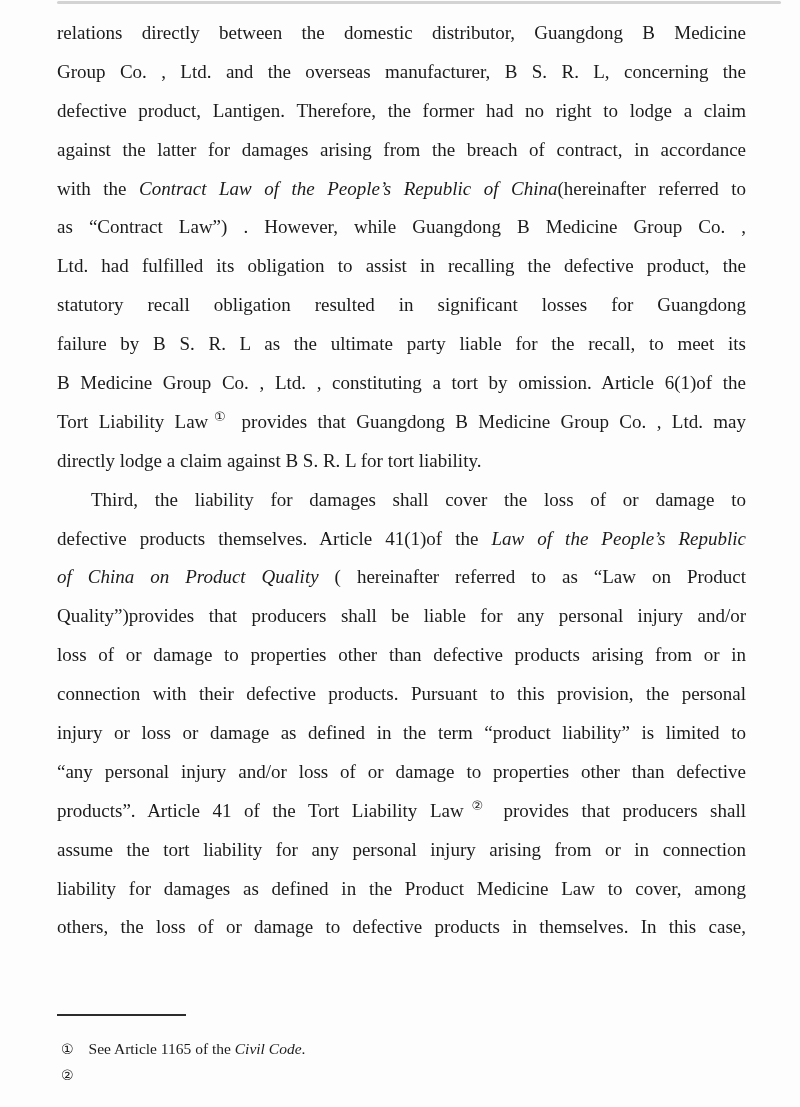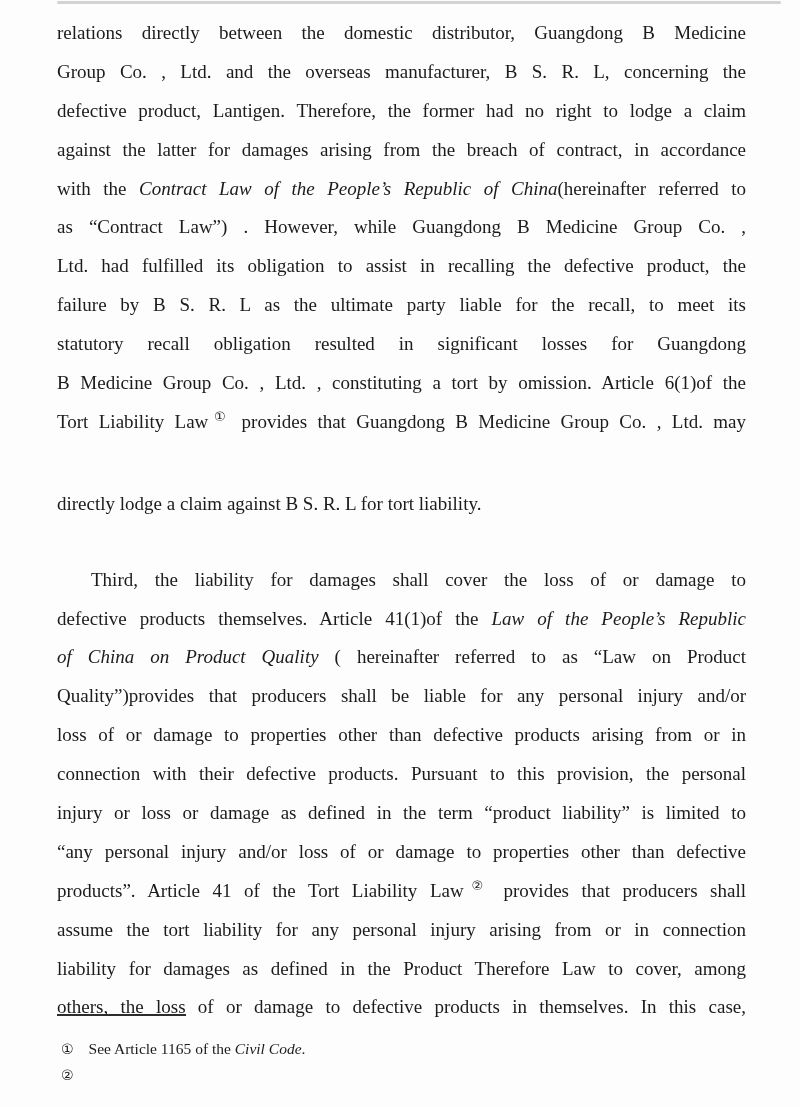"failure by B S. R." div.line { order: before "statutory recall obligation resulted in" -> after "statutory recall obligation resulted in" }
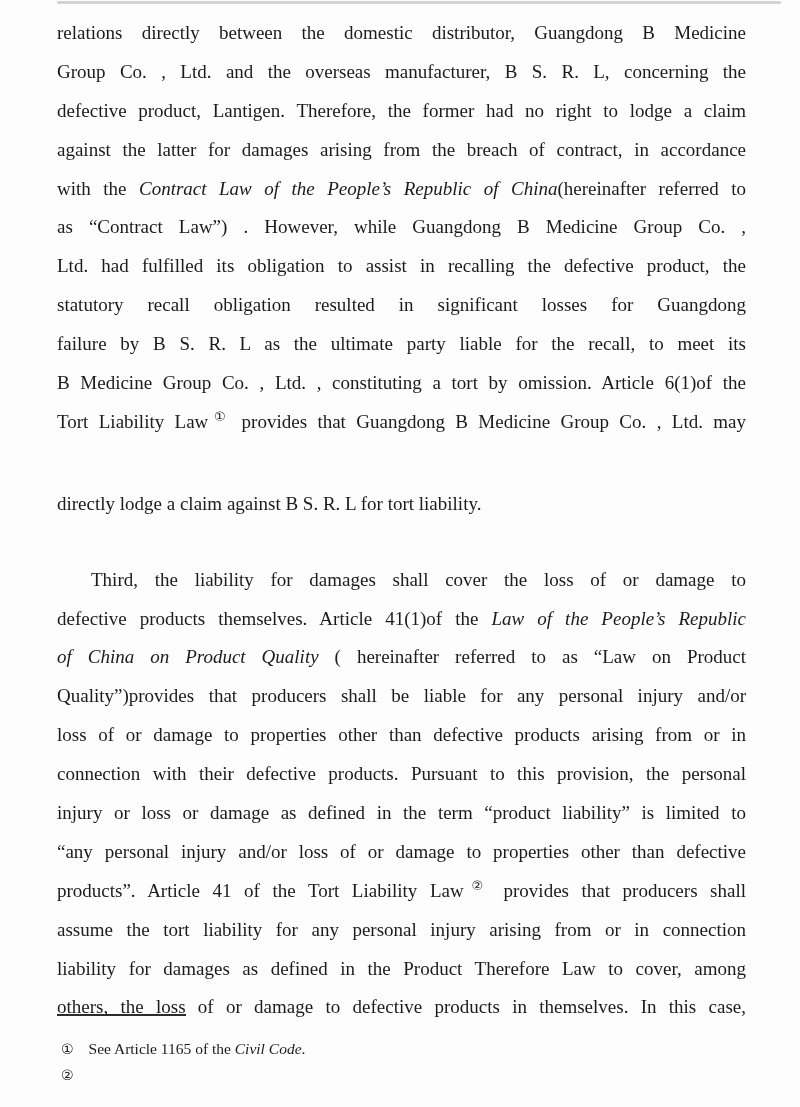"directly lodge a claim against" .line.end { margin-top: 43px -> none }
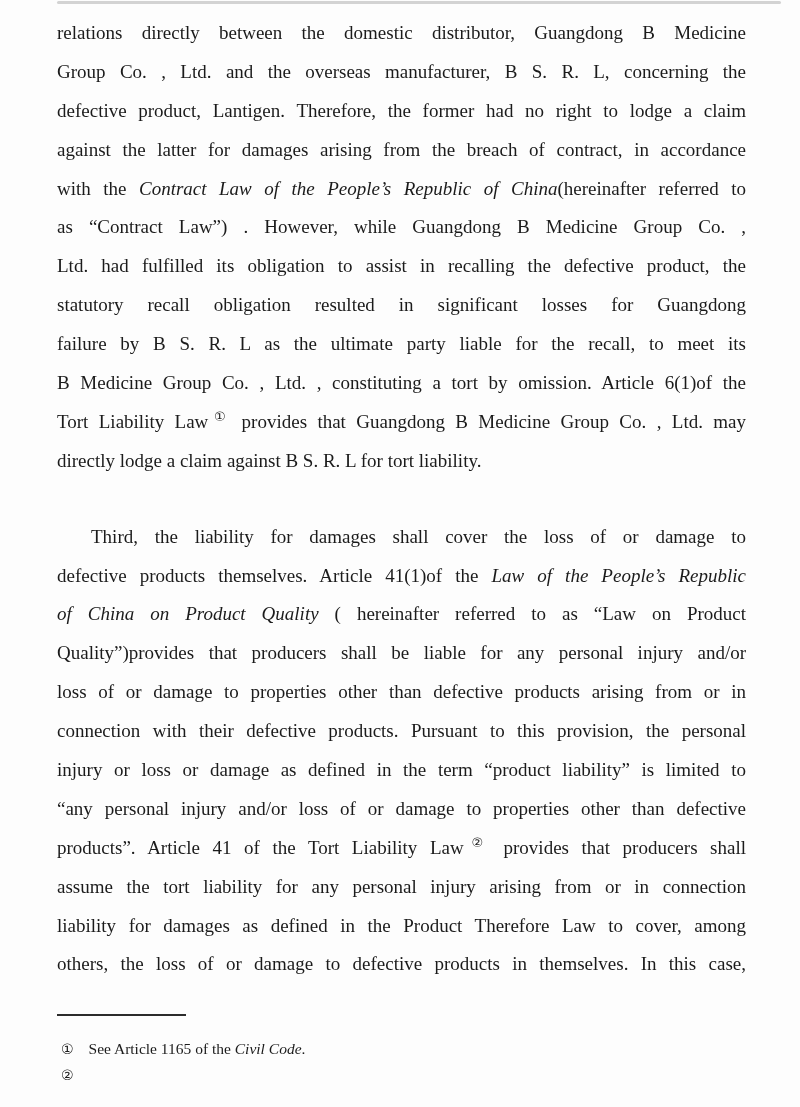"Third, the liability for damages" .line.indent { margin-top: 37px -> none }
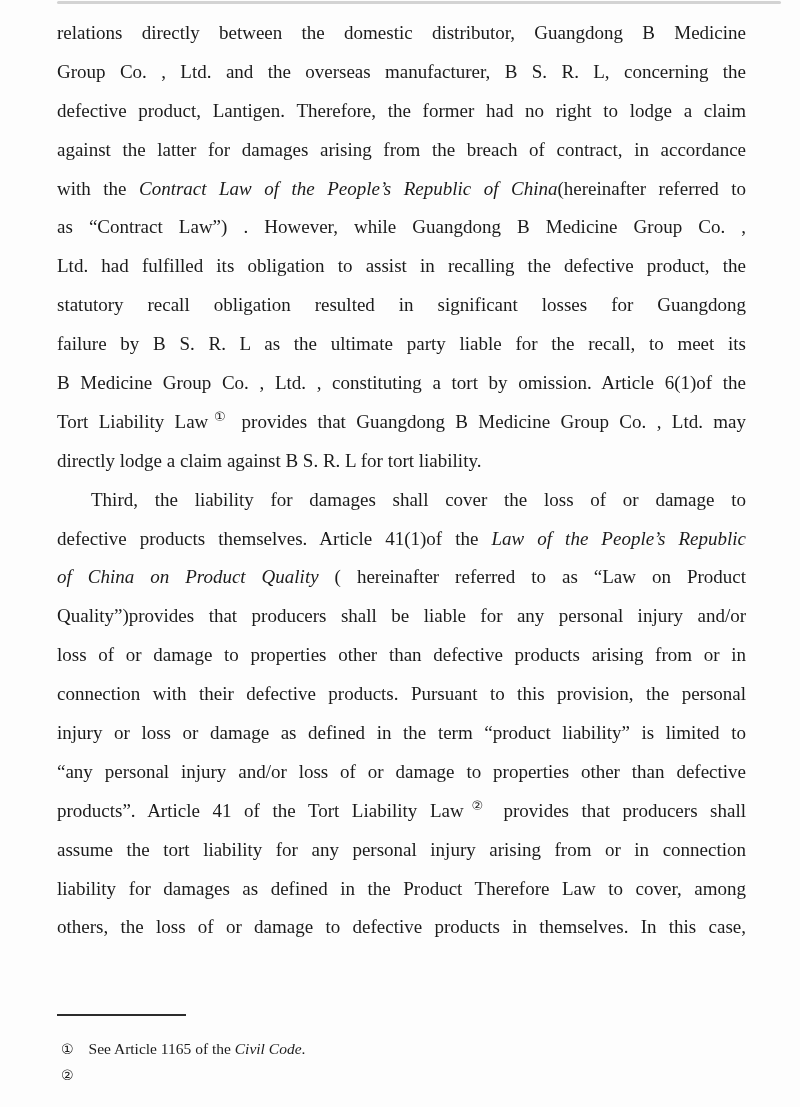"liability for damages as defined" span { text: Therefore -> Medicine }
